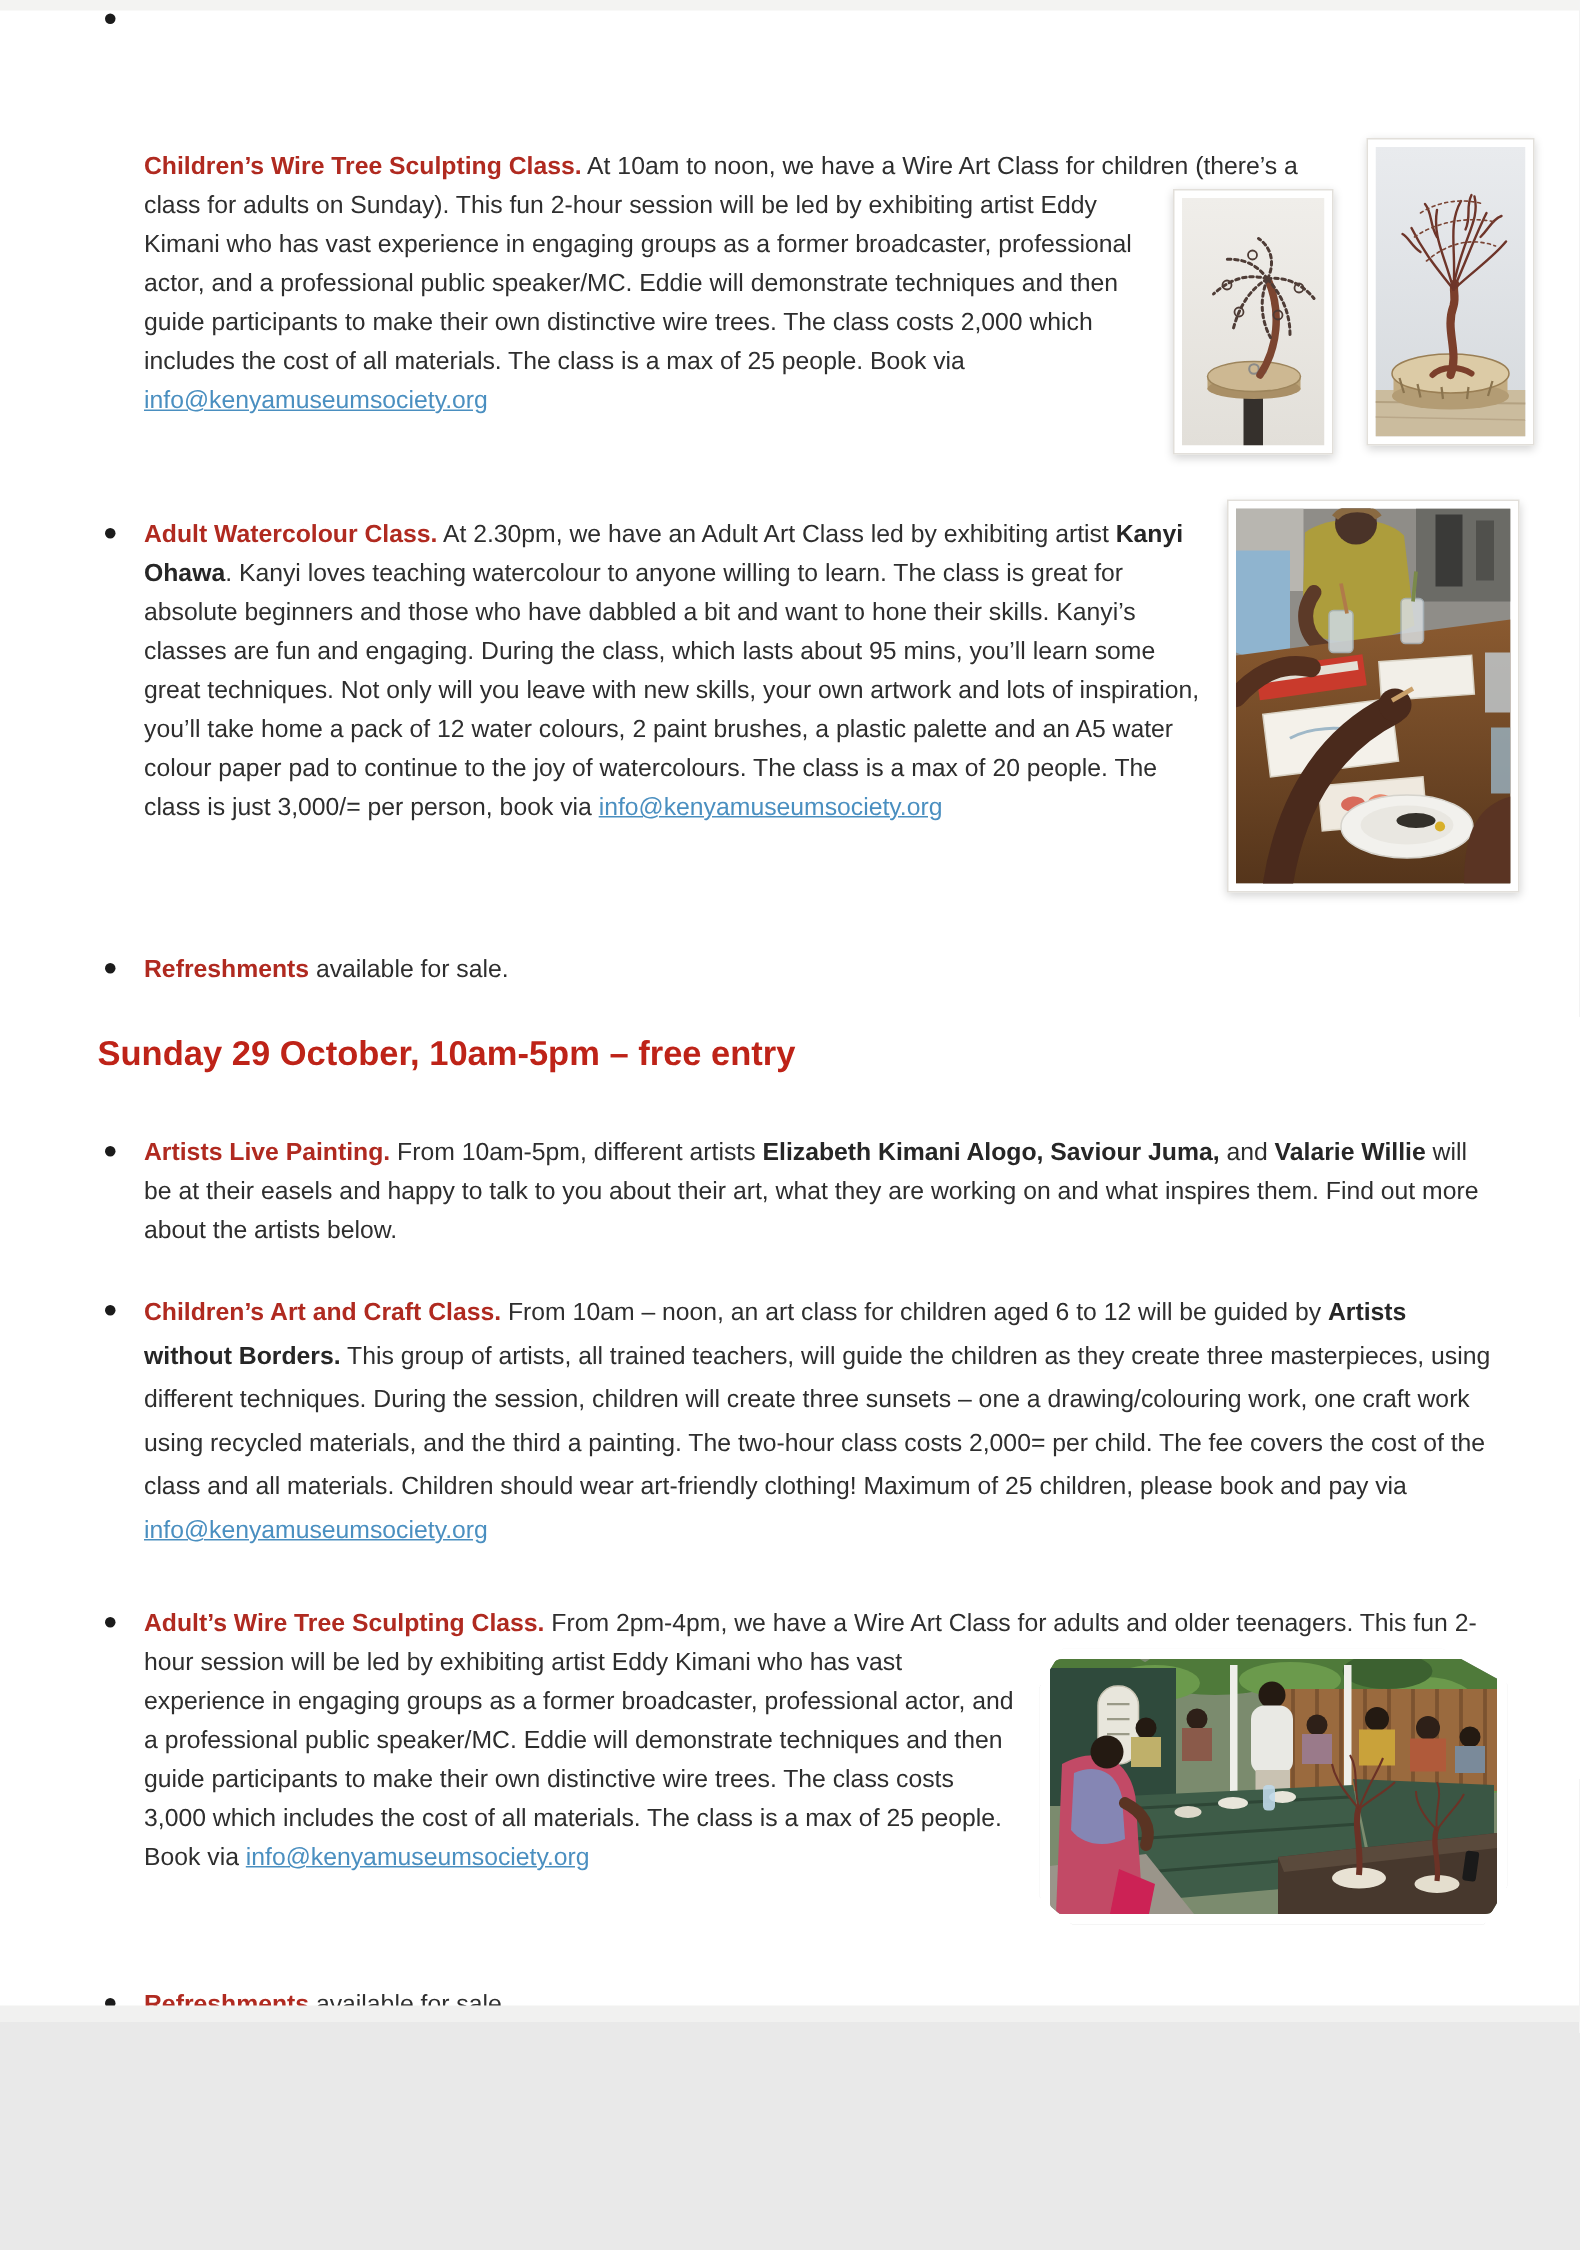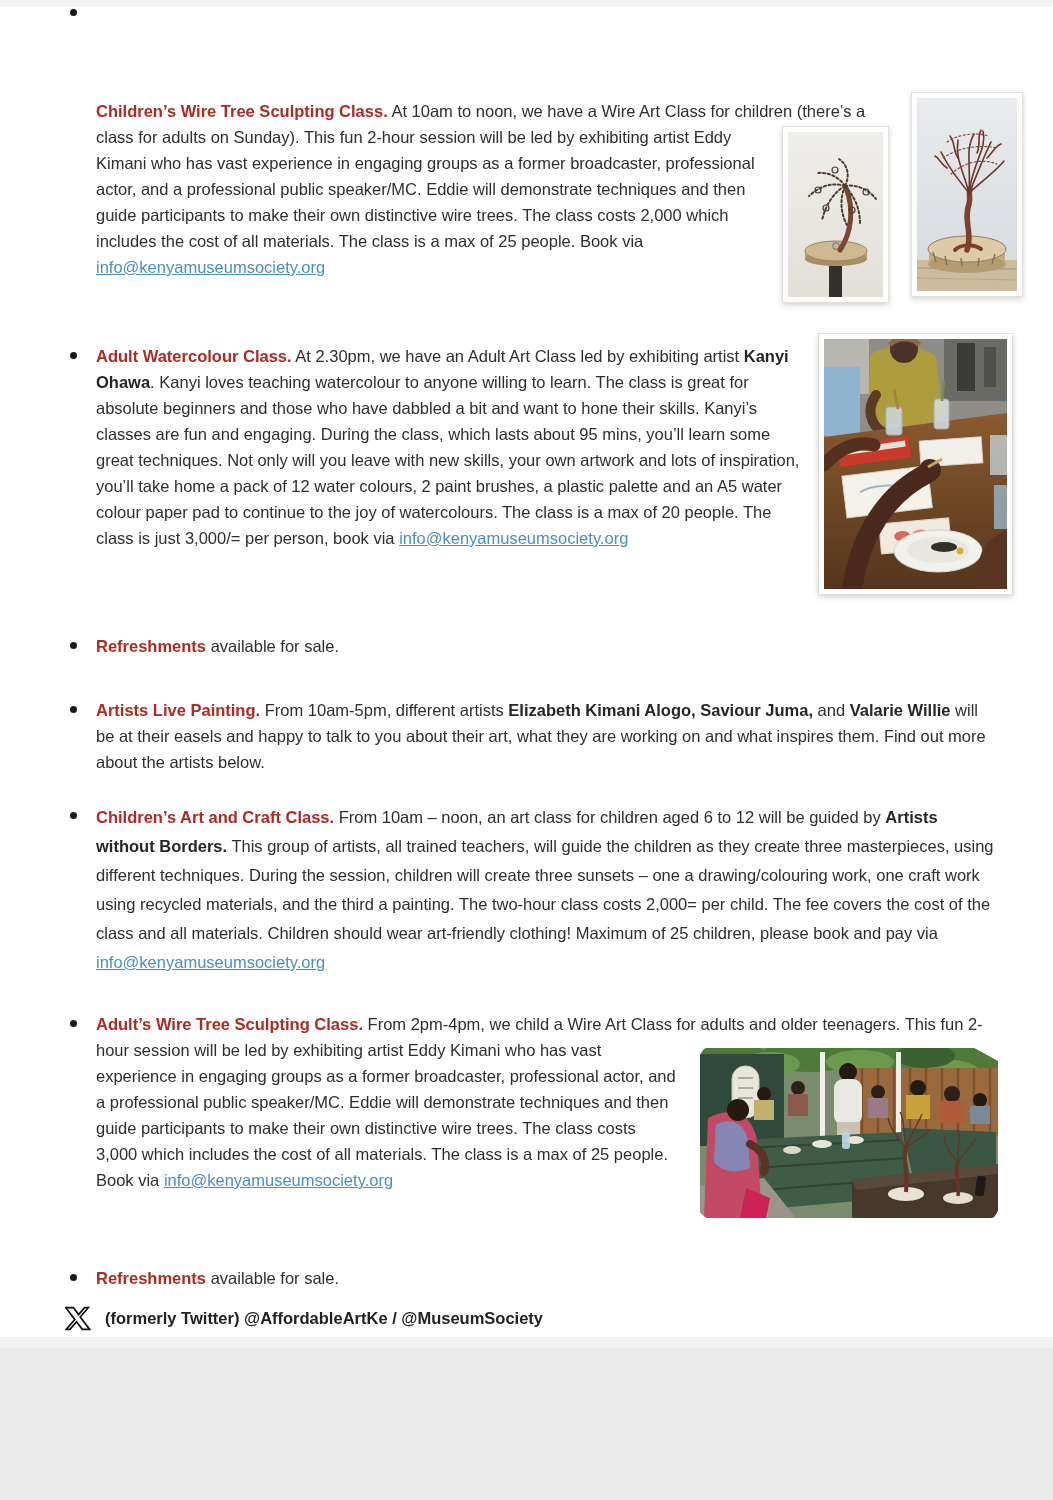"Sunday 29 October, 10am-5pm –" h1.day-heading { html: none -> <h1>Sunday 29 October, 10am-5pm – free entry</h1> }
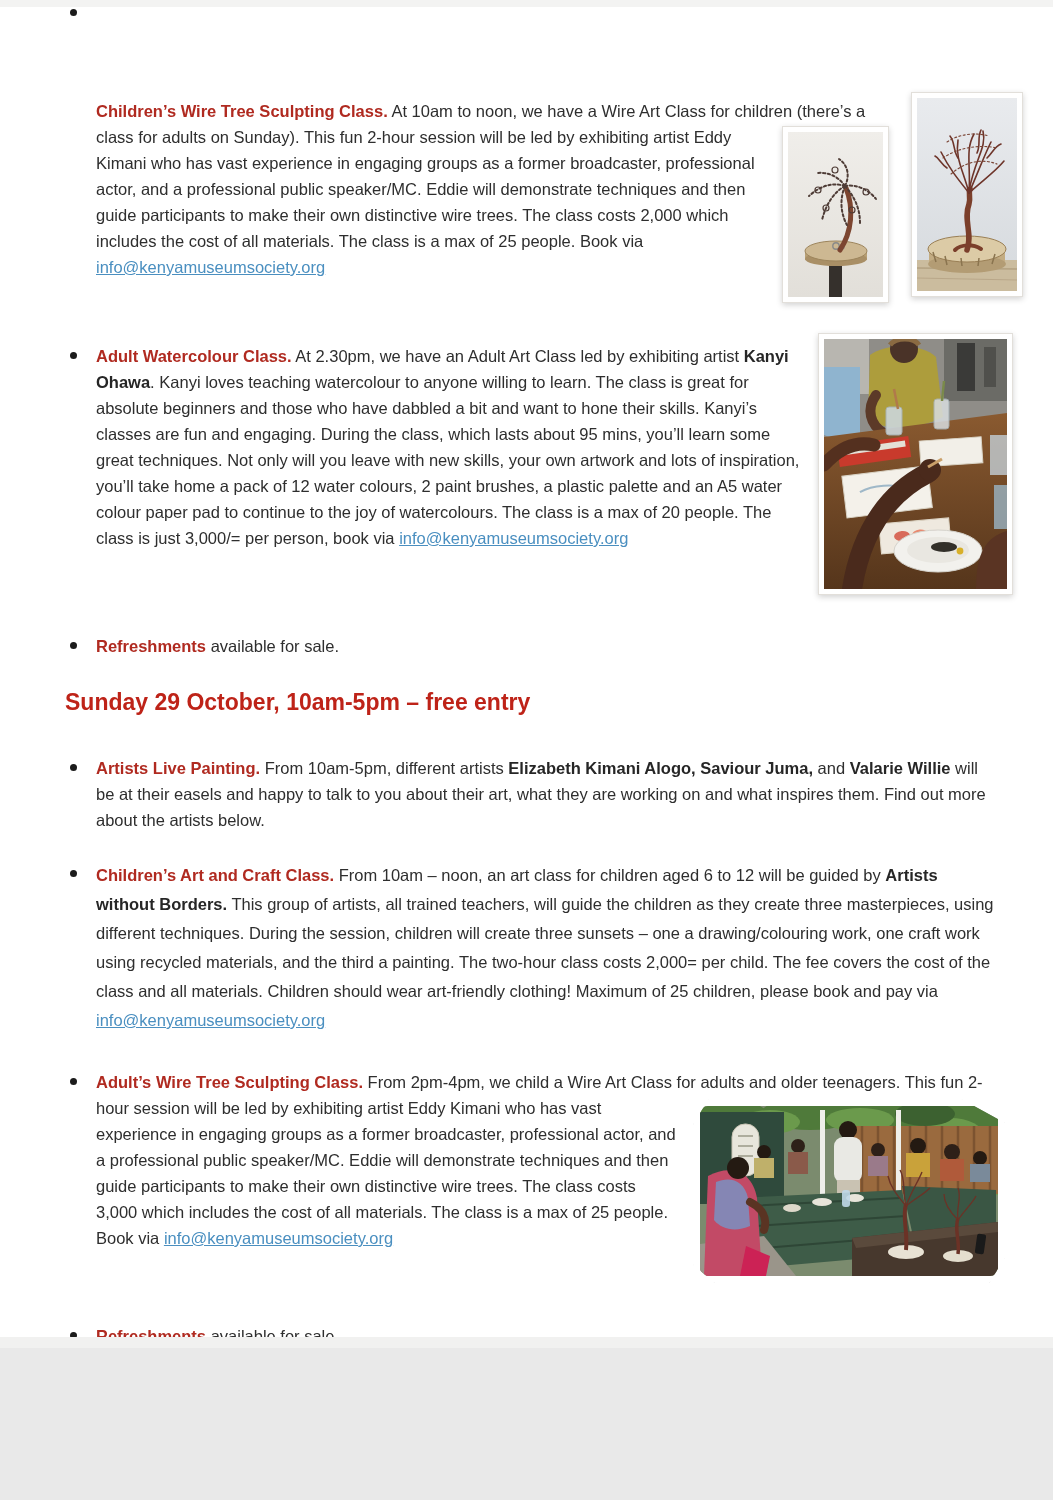"From 2pm-4pm, we child a" span { text: child -> have }
